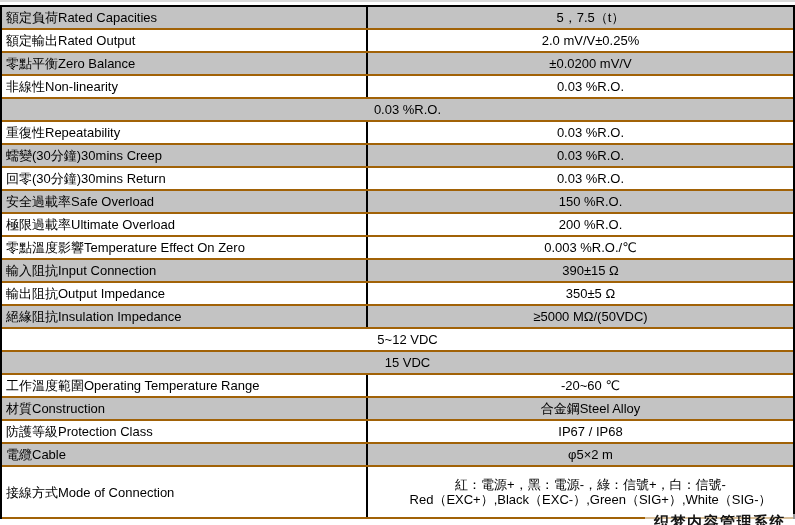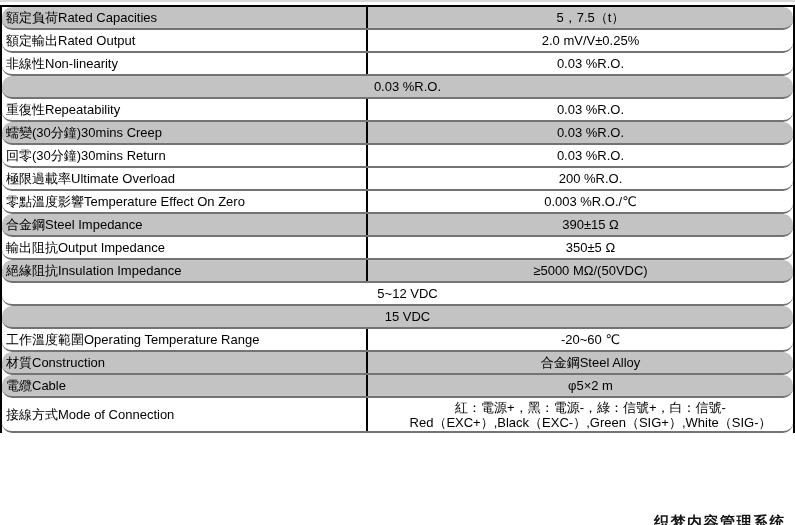"額定負荷Rated Capacities" .row { border-bottom: 2px solid #737373 -> 2px solid #a16207; border-radius: 10px -> none }
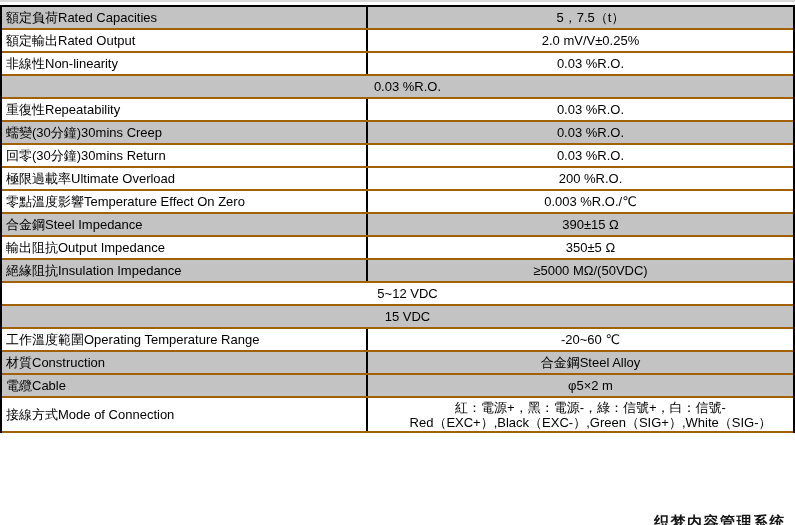"零點平衡Zero Balance" div.row { html: none -> <div> <div>零點平衡Zero Balance</div> <div>±0.0200 mV/V</div> </div> }
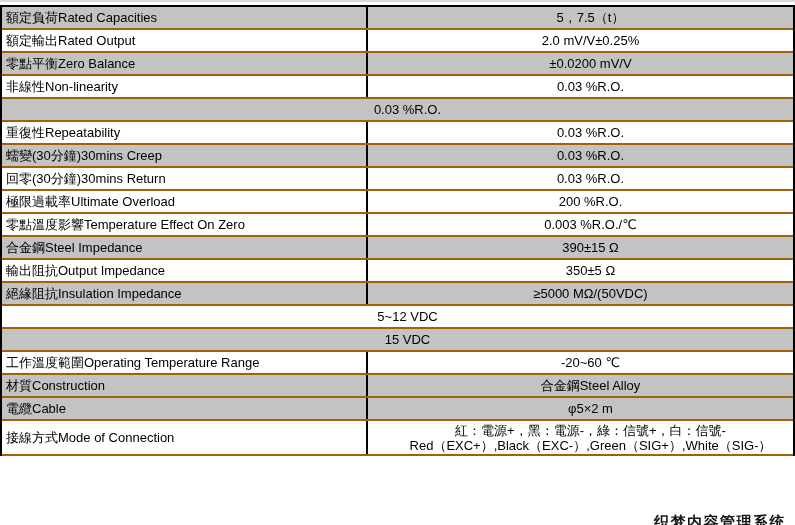"安全過載率Safe Overload" div.row { html: none -> <div> <div>安全過載率Safe Overload</div> <div>150 %R.O.</div> </div> }
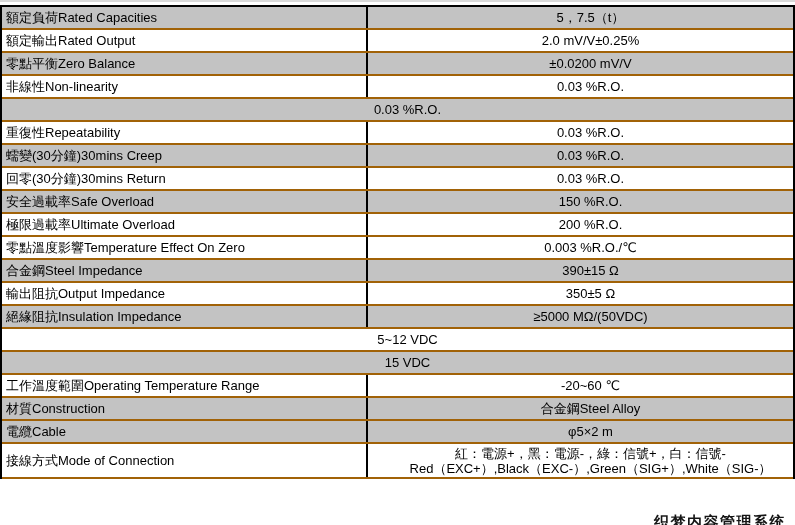"合金鋼Steel Impedance" div.cell { text: 合金鋼Steel Impedance -> 輸入阻抗Input Connection }
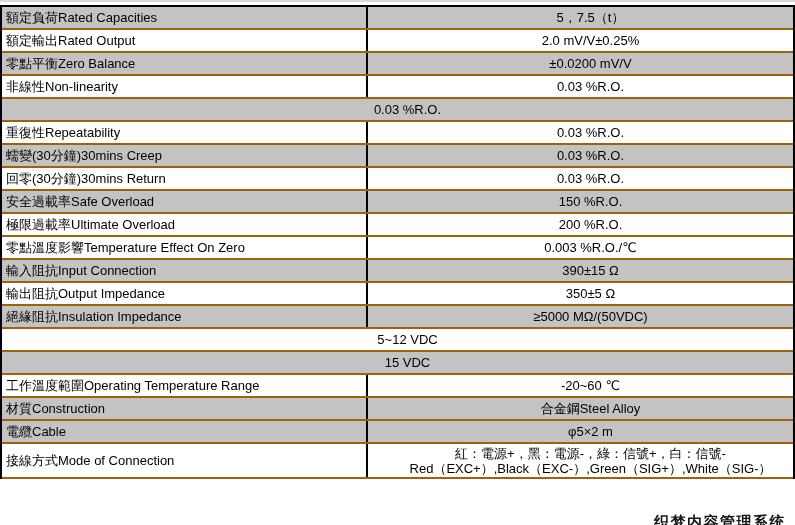"防護等級Protection Class" div.row { html: none -> <div> <div>防護等級Protection Class</div> <div>IP67 / IP68</div> </div> }
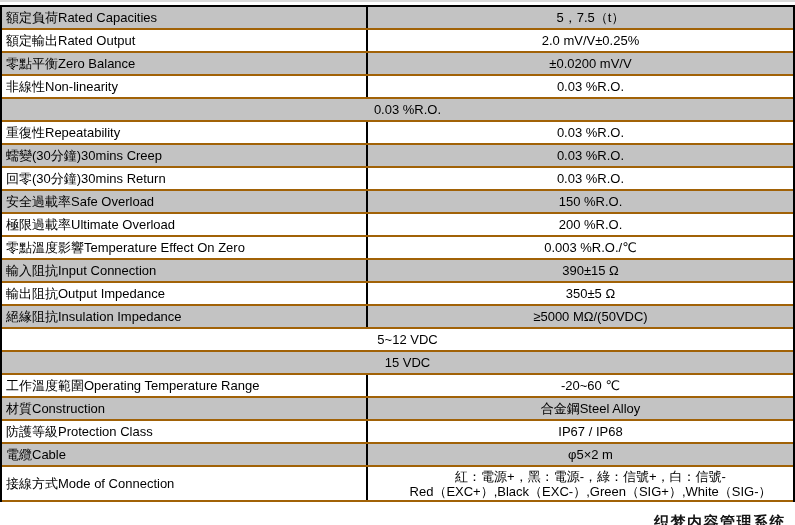"接線方式Mode of Connection" .row.connection { height: 35px -> 52px }
